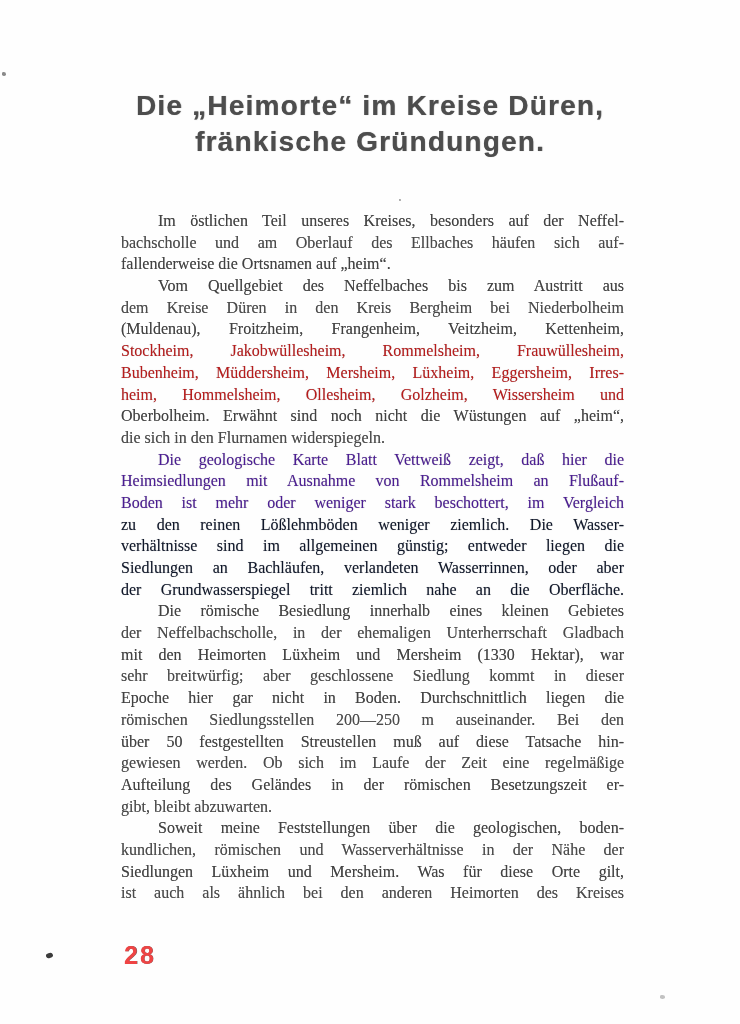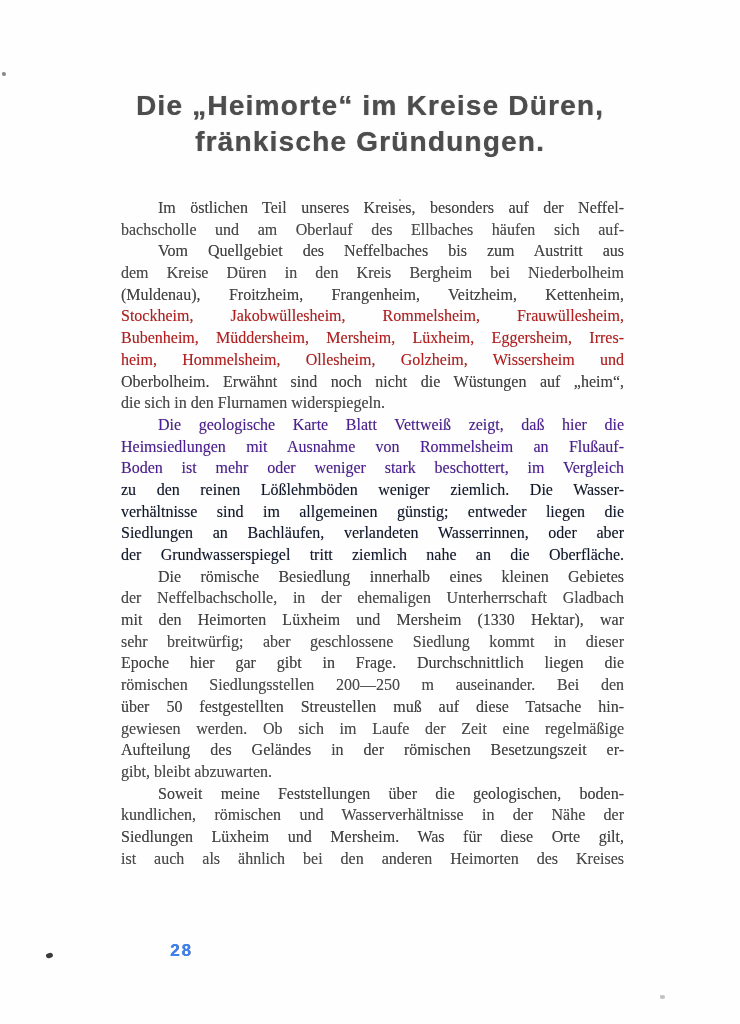"Im östlichen Teil unseres Kreises," .text-block { top: 197px -> 210px }
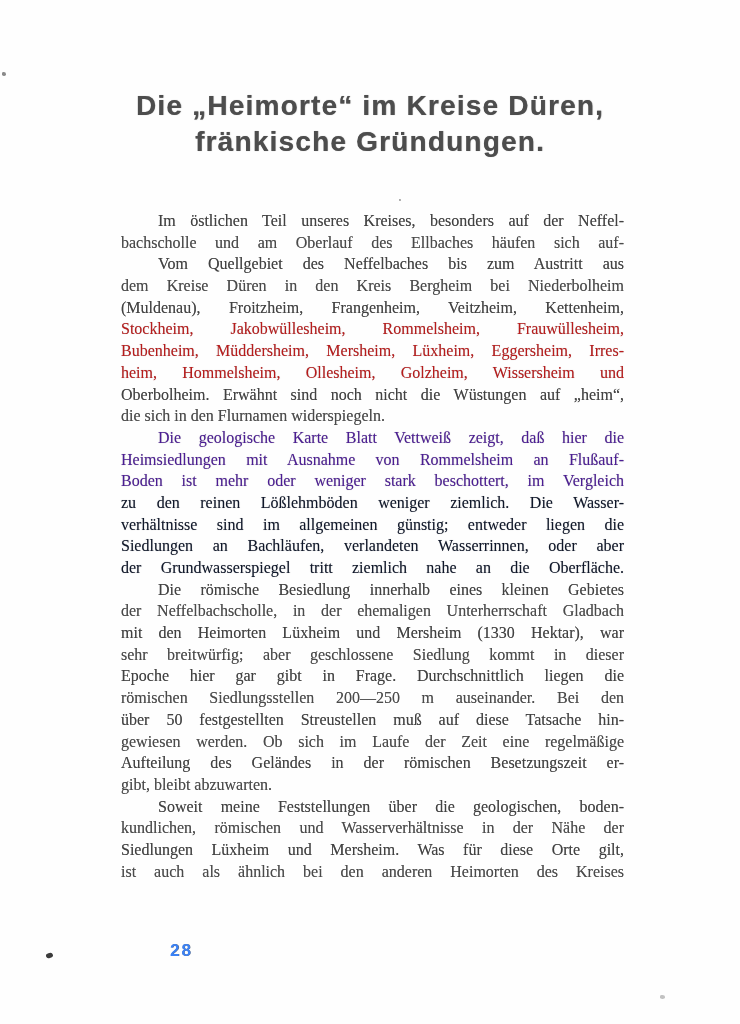"fallenderweise die Ortsnamen auf „heim“." div.line { html: none -> <div>fallenderweise die Ortsnamen auf „heim“.</div> }
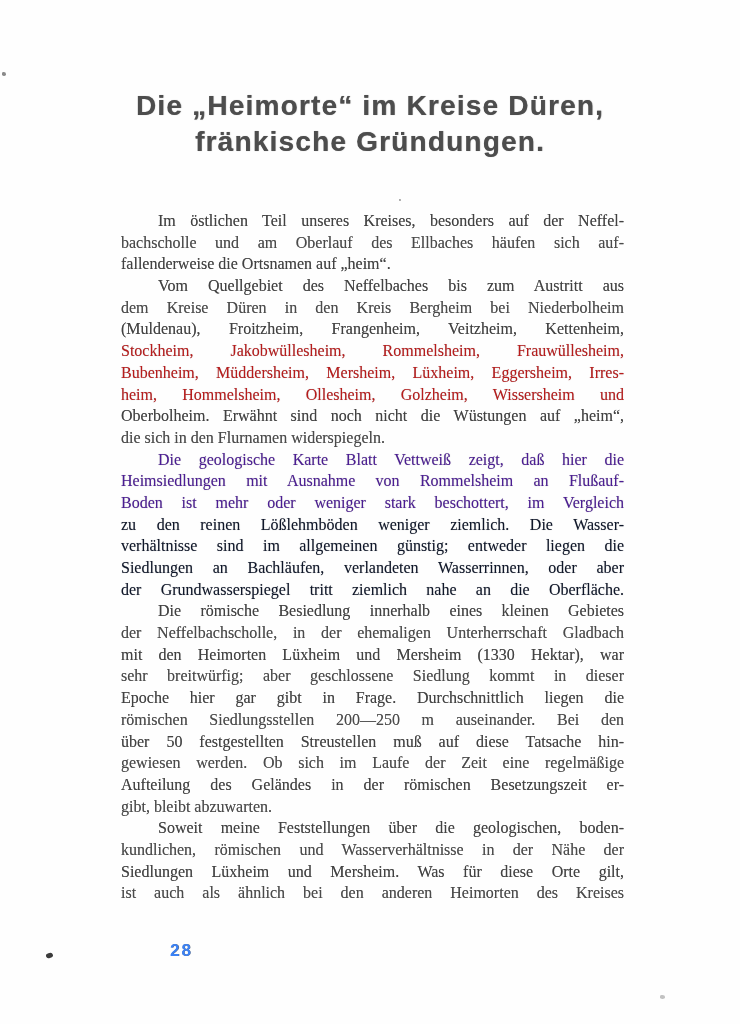"Epoche hier gar gibt in" div.line { text: gibt in Frage -> nicht in Boden }
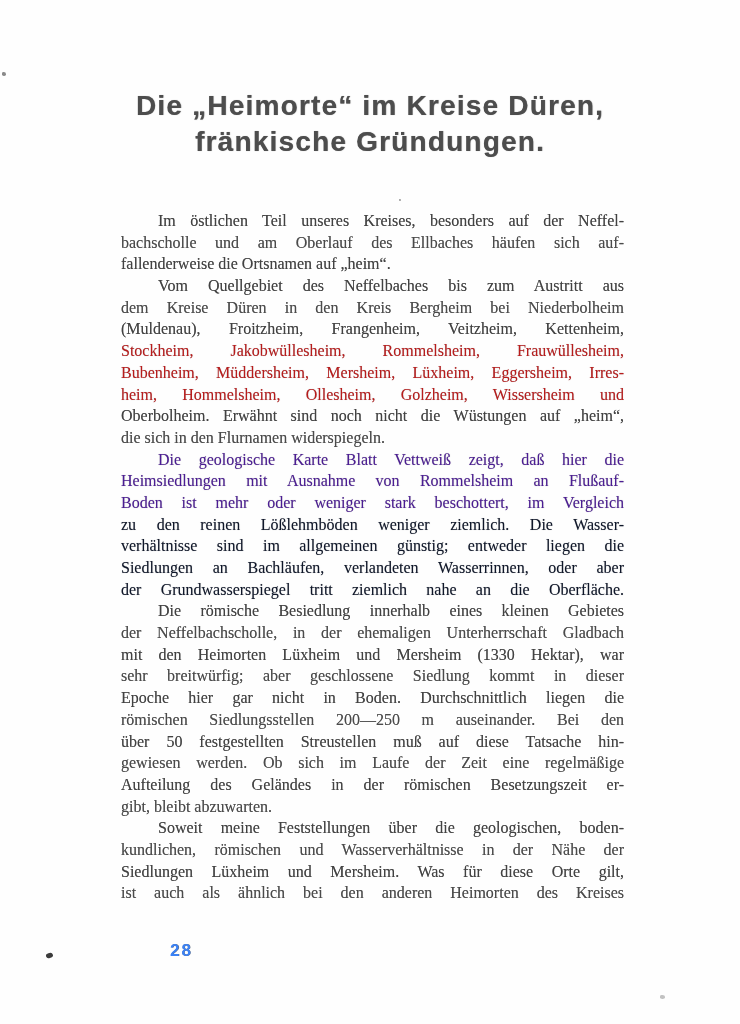"28" .page-number { color: #3b82f6 -> #ef4444; font-size: 17px -> 25px; margin-left: 46px -> none }
